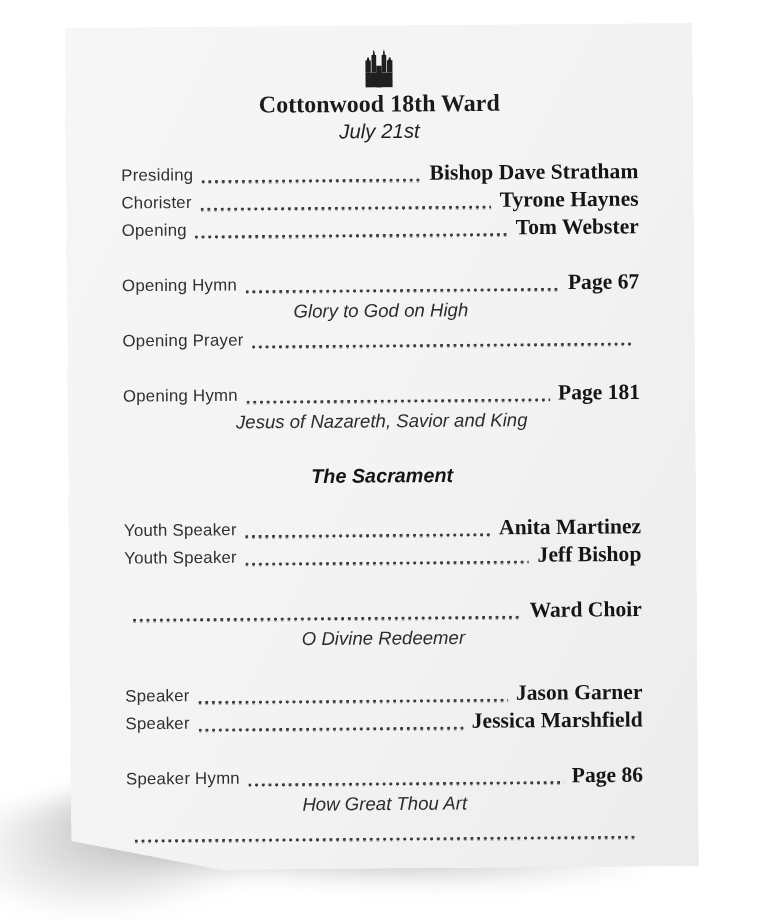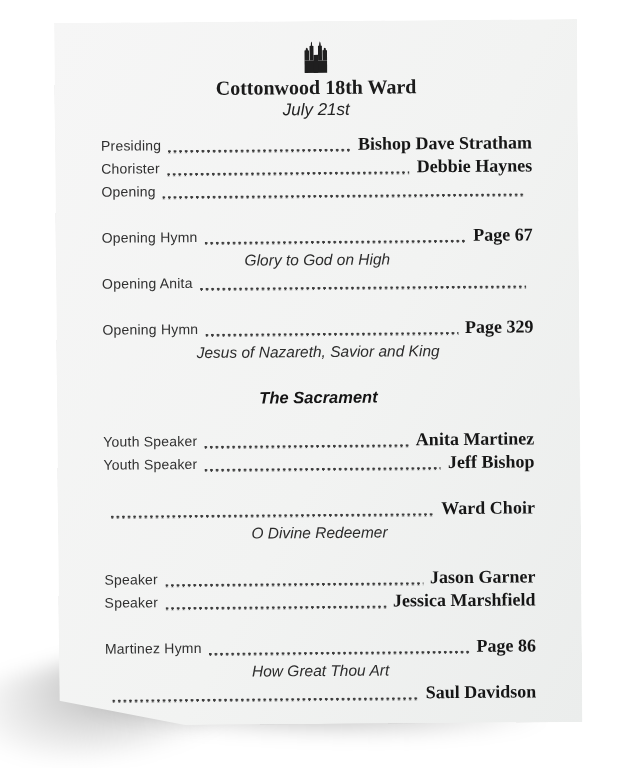"Debbie Haynes" span.value { text: Debbie -> Tyrone }
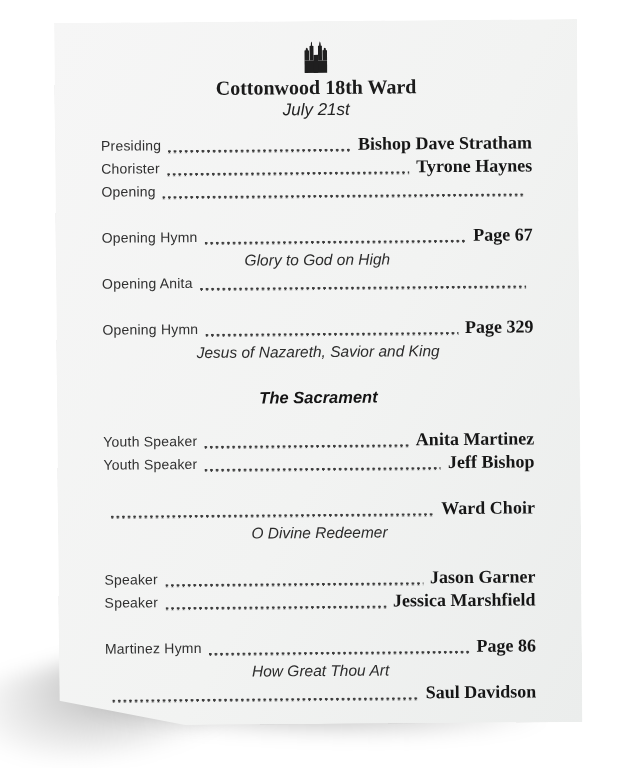"Tom Webster" span.value { html: none -> <span>Tom Webster</span> }
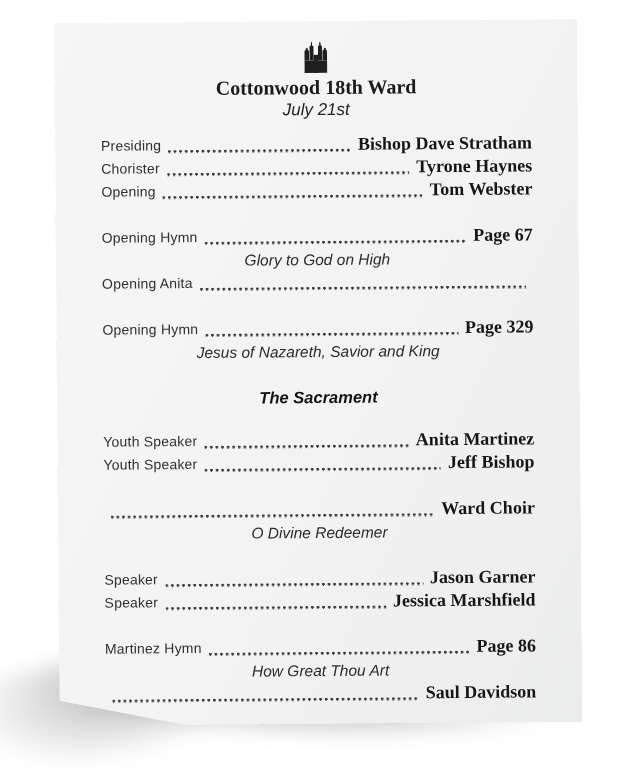"Opening Anita" span.label { text: Anita -> Prayer }
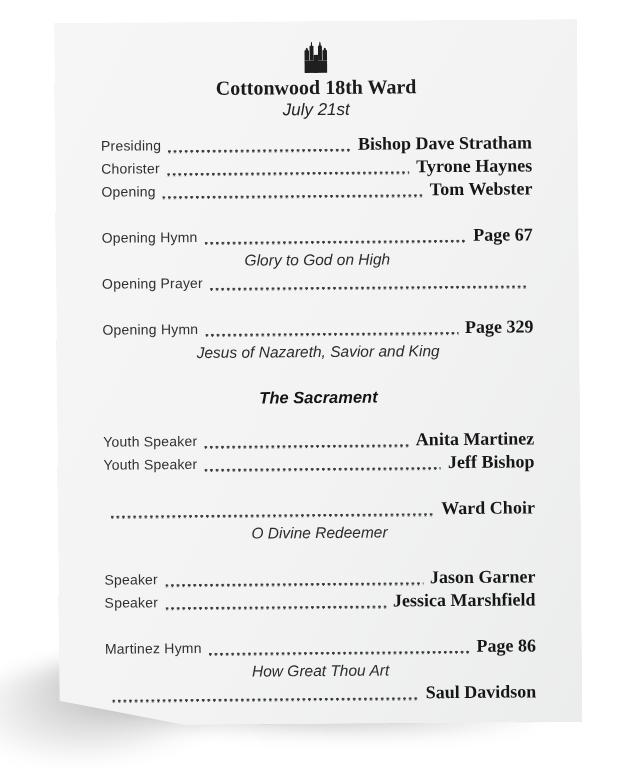"Page 329" span.value { text: 329 -> 181 }
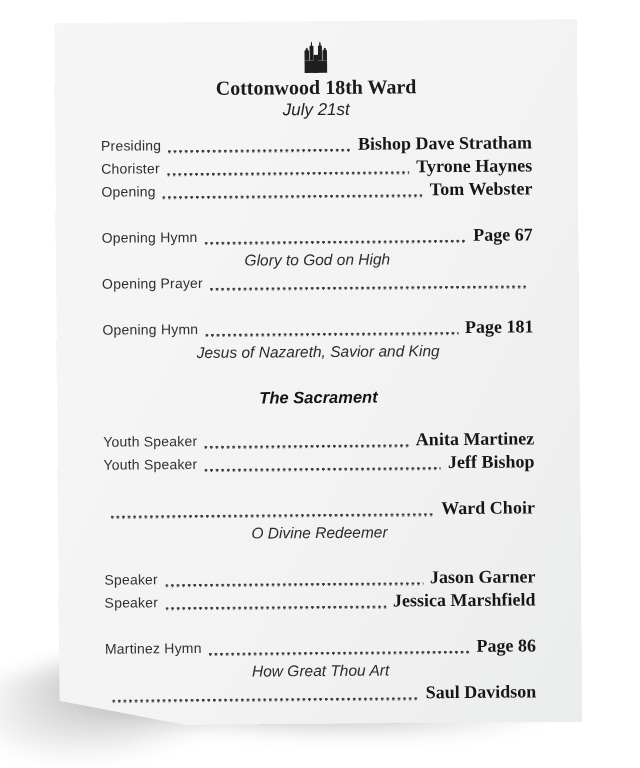"Martinez Hymn" span.label { text: Martinez -> Speaker }
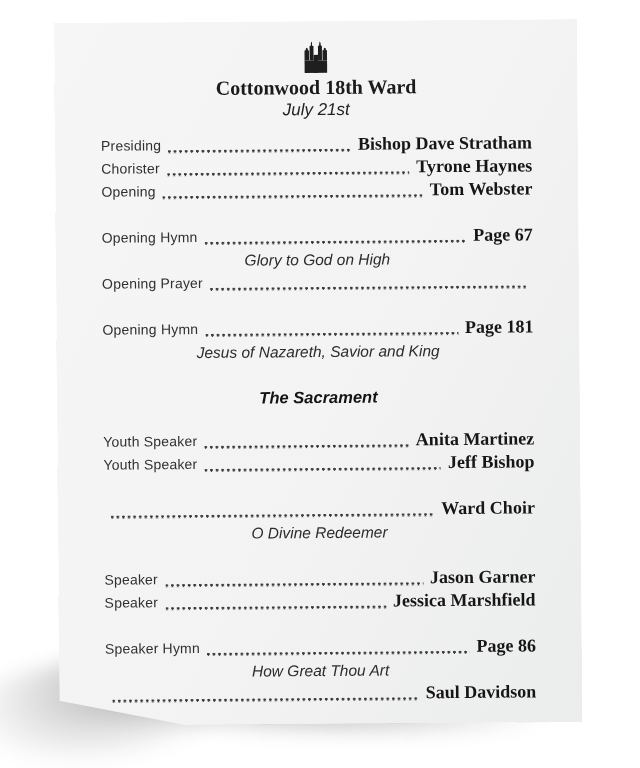"Saul Davidson" span.value { html: <span>Saul Davidson</span> -> none }
